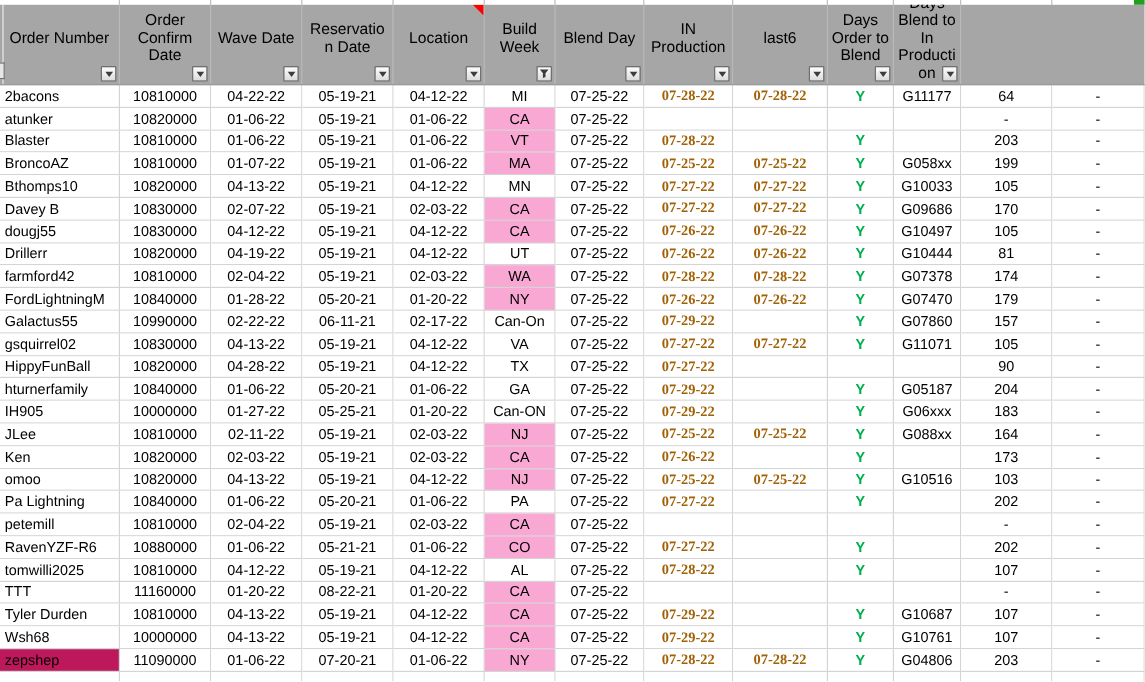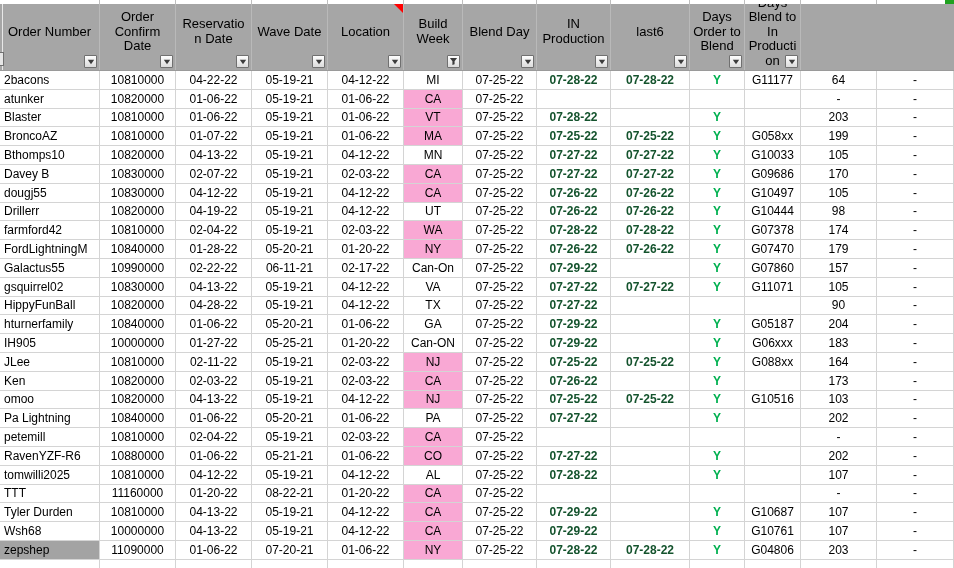"Reservation Date" div.hcell { order: before "Wave Date" -> after "Wave Date" }
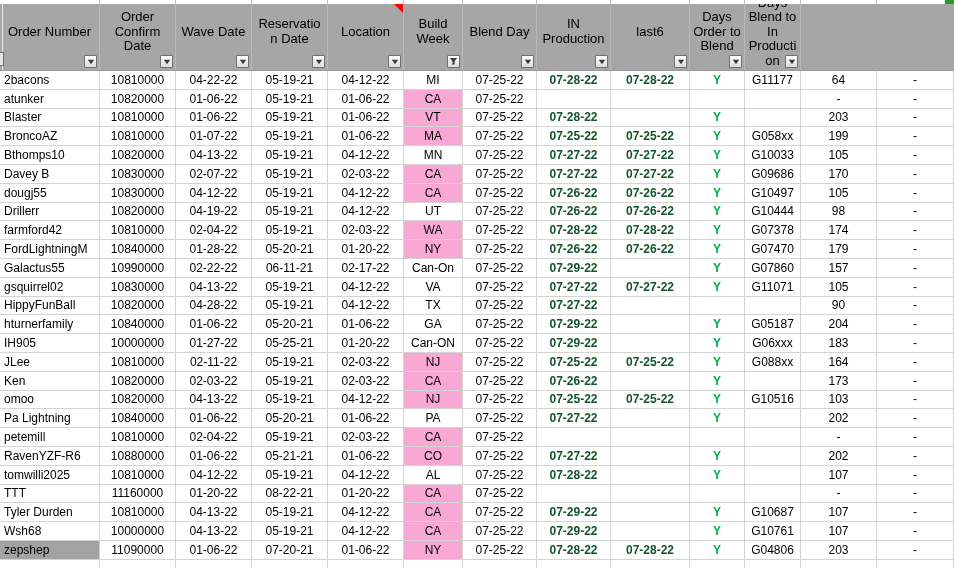"07-28-22" .cell.red-date { color: #14532d -> #a16207; font-family: none -> Liberation Serif, serif }
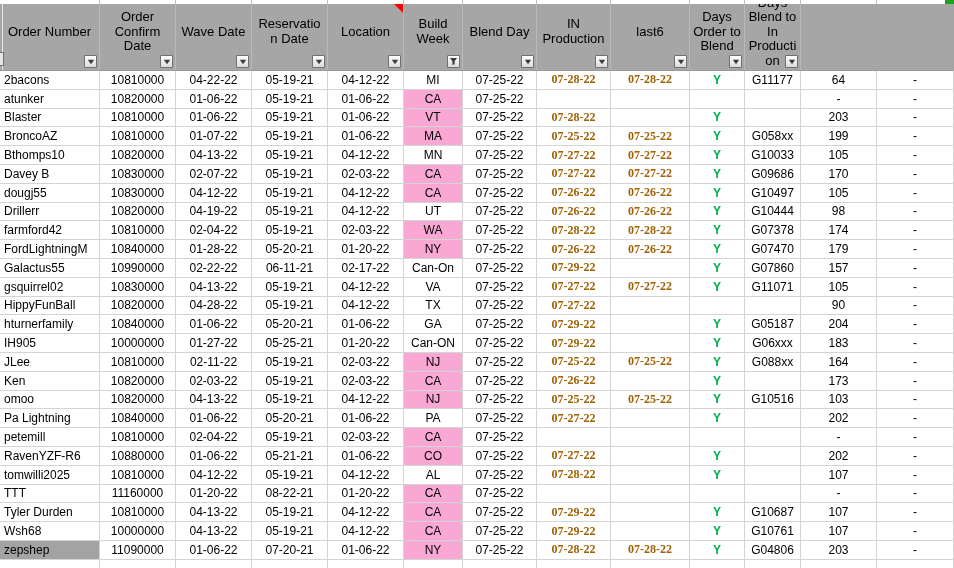"98" div.cell { text: 98 -> 81 }
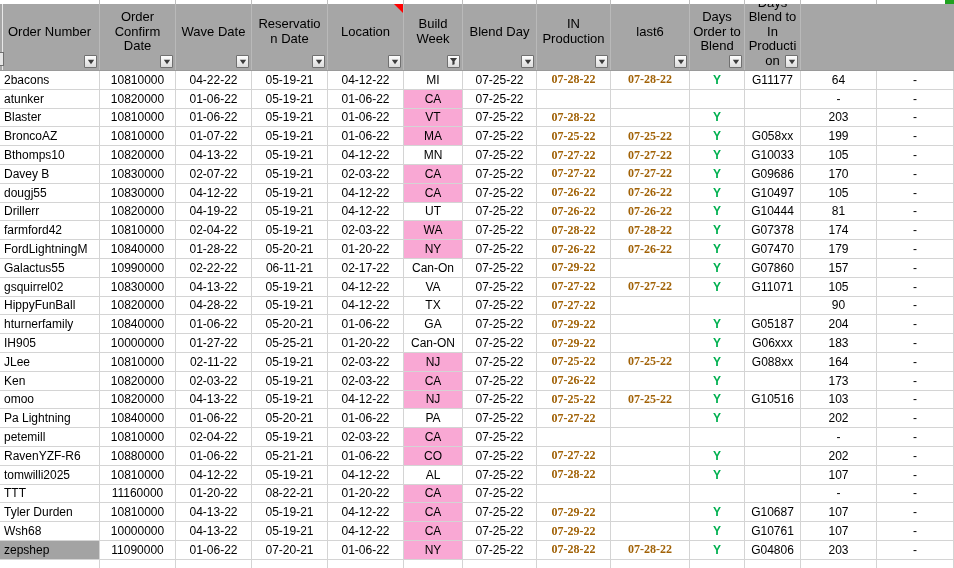"zepshep" .cell.selected { background: #a3a3a3 -> #be185d }
